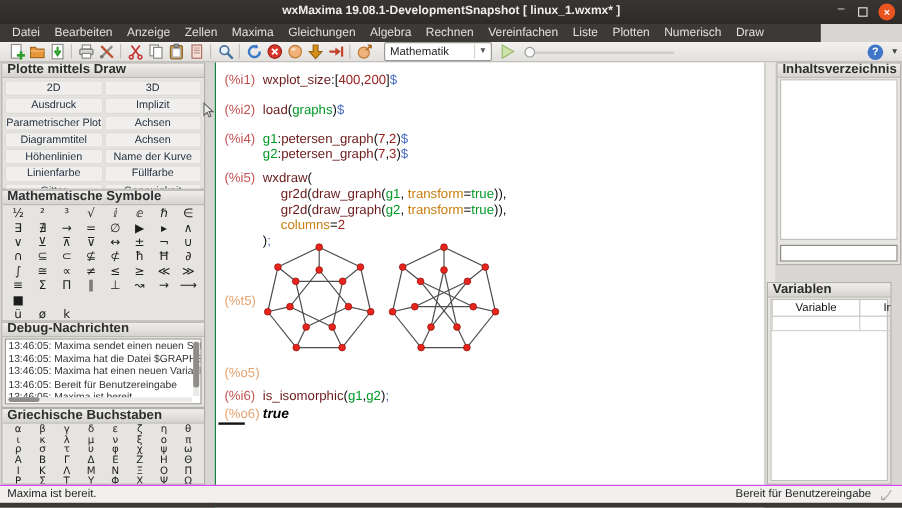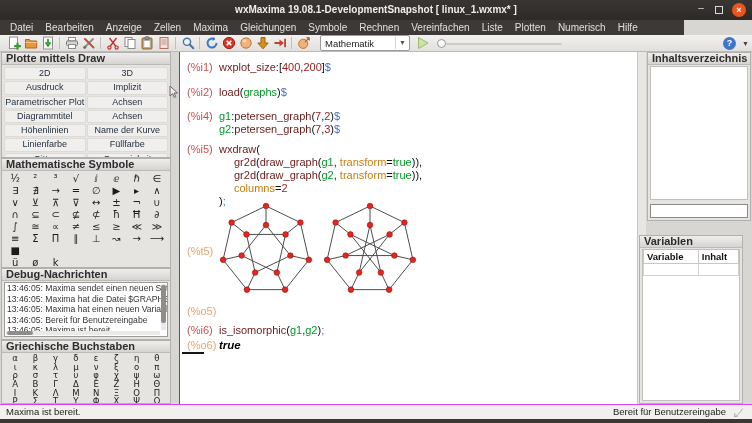"Symbole" div.menu-item { text: Symbole -> Algebra }
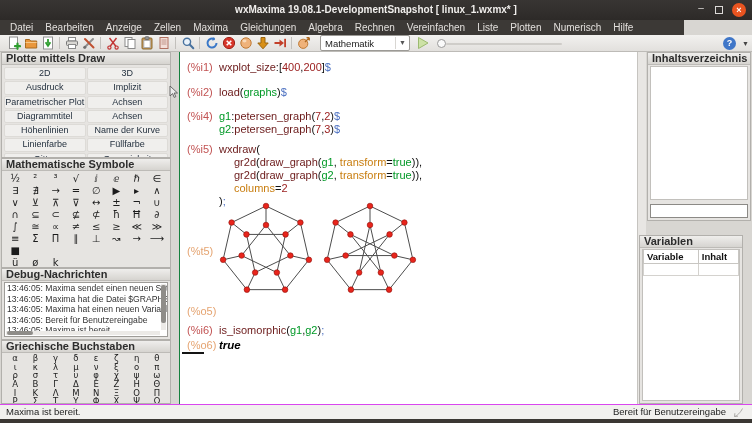"Hilfe" div.menu-item { text: Hilfe -> Draw }
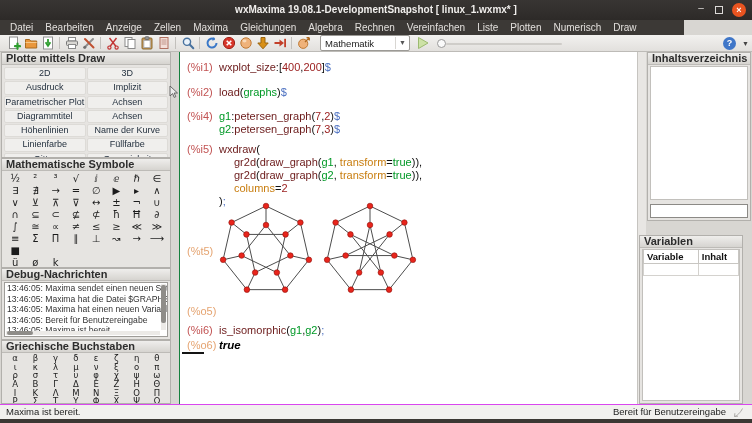"Variable" #vars-table th { font-weight: bold -> normal; padding: 1px 3px -> 1px 19px }
